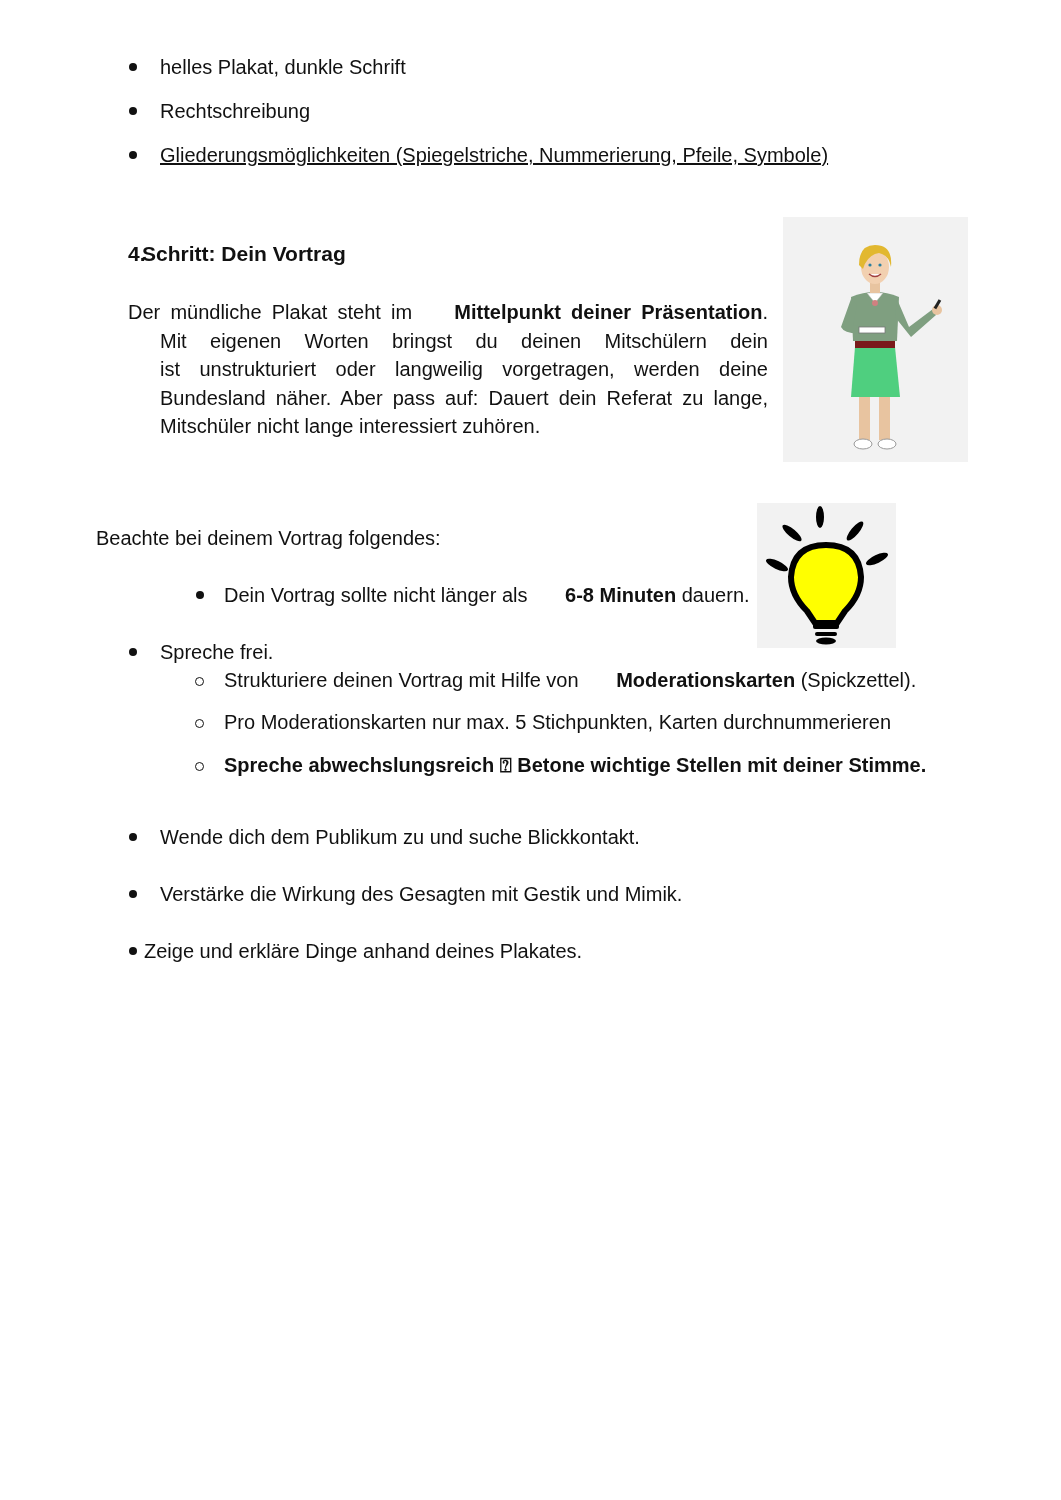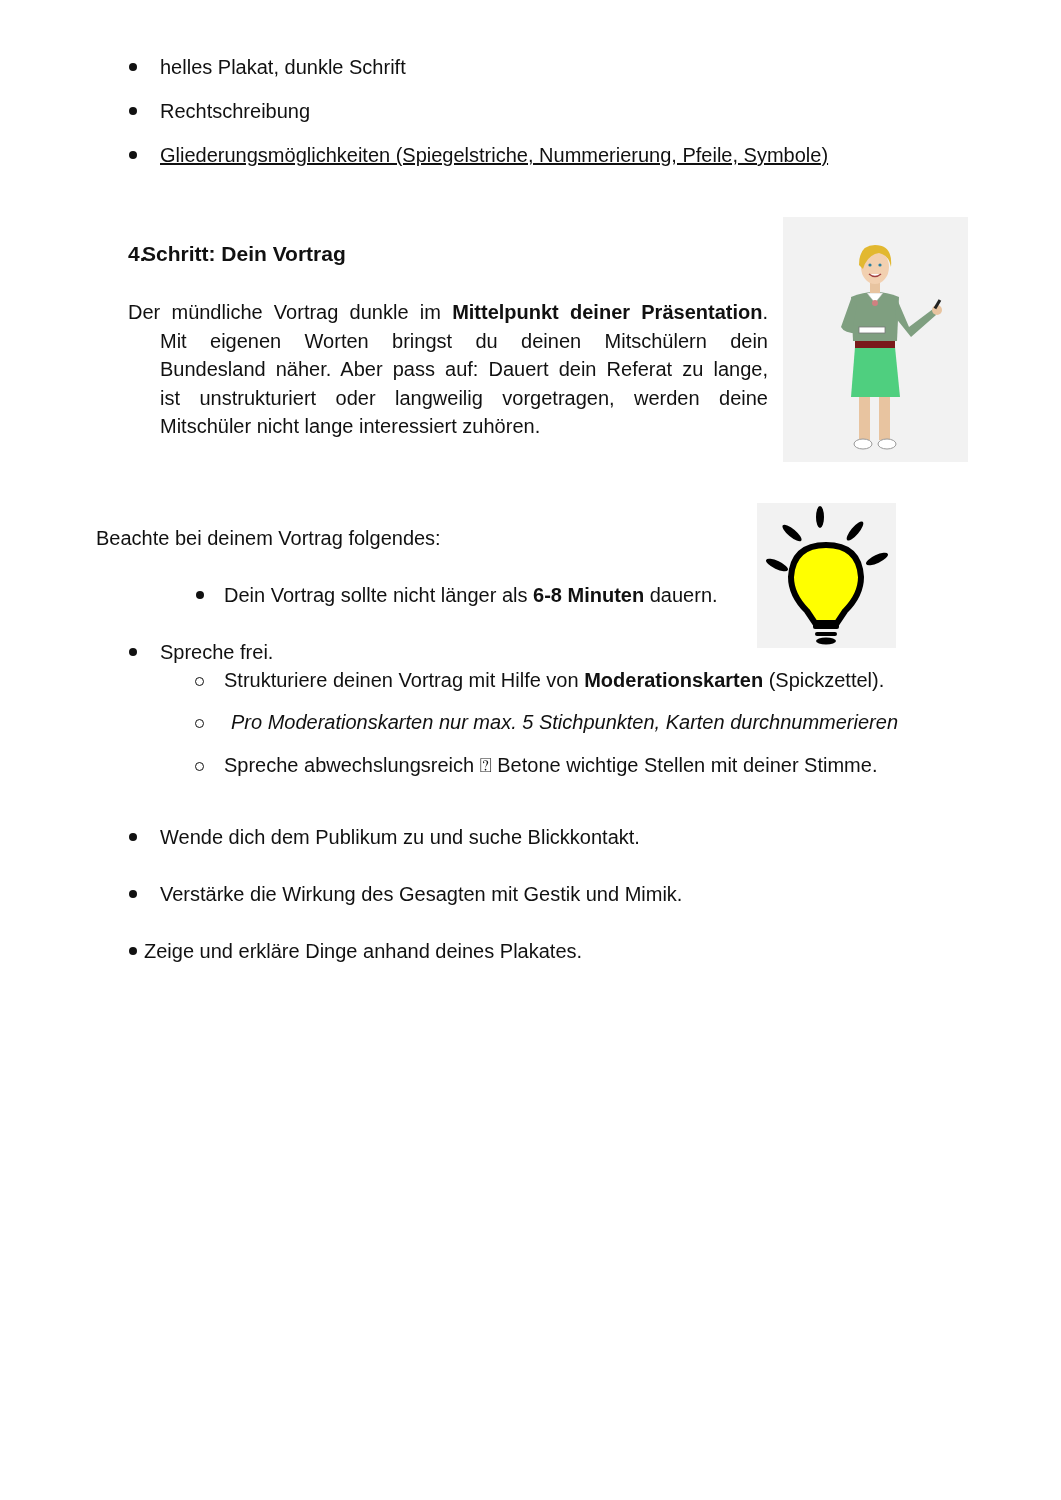"Der mündliche Vortrag dunkle im" span { text: Vortrag dunkle -> Plakat steht }
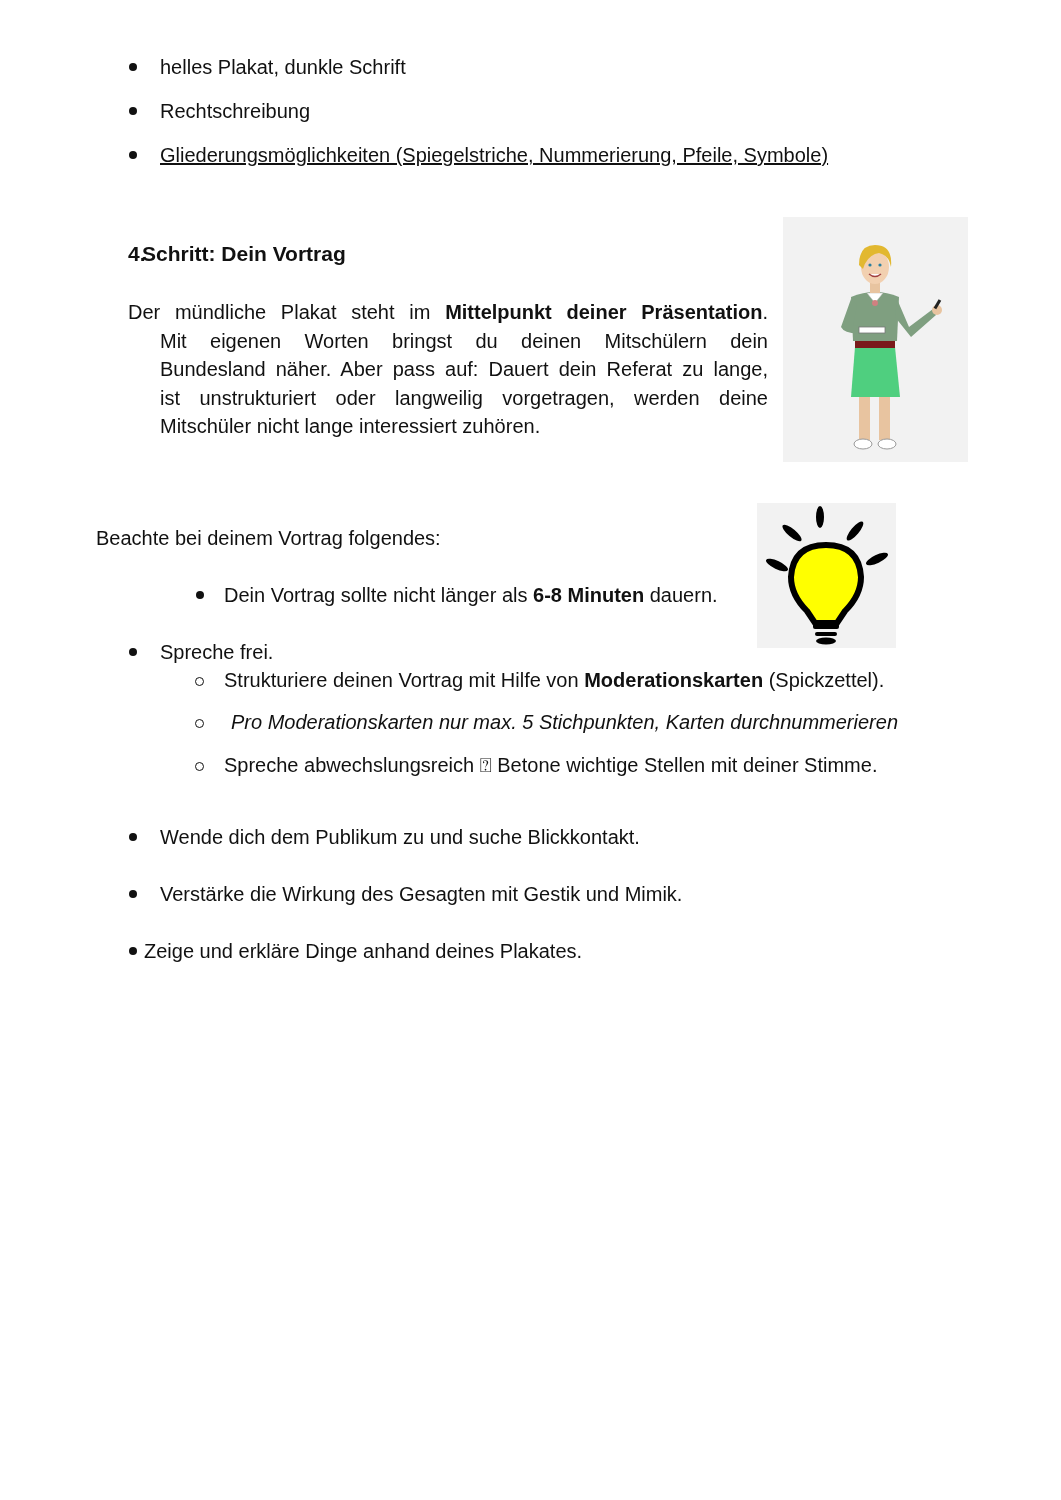"Mittelpunkt deiner Präsentation" b { margin-left: none -> 32px }
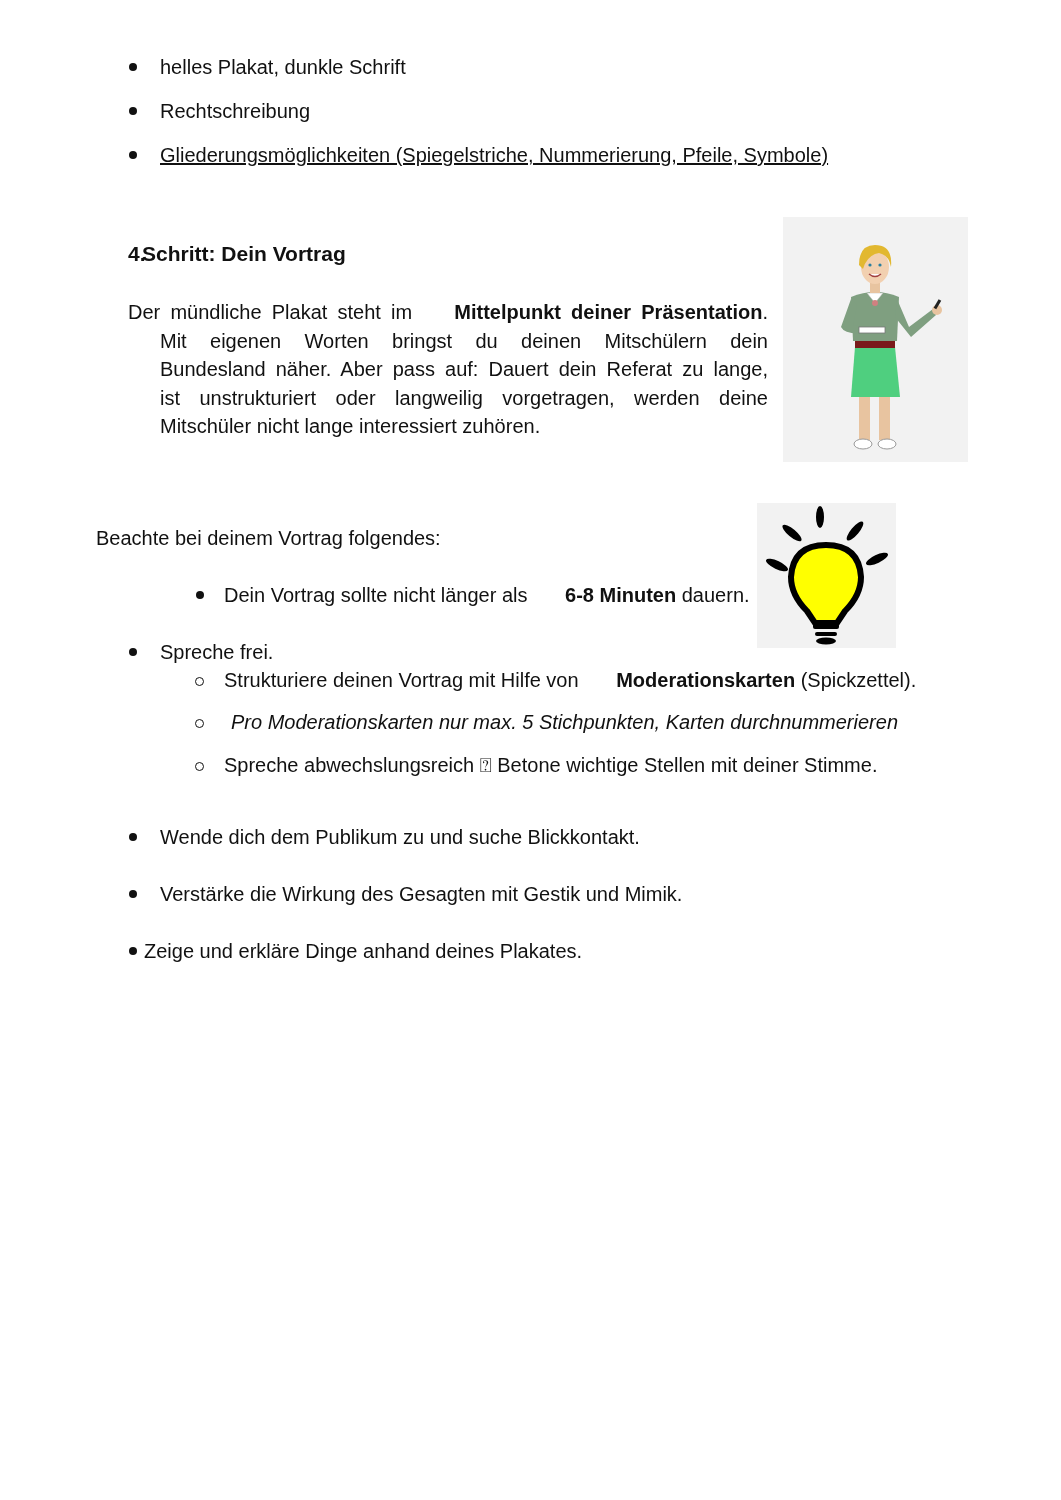"Bundesland näher. Aber pass auf:" span.indent { order: before "ist unstrukturiert oder langweilig" -> after "ist unstrukturiert oder langweilig" }
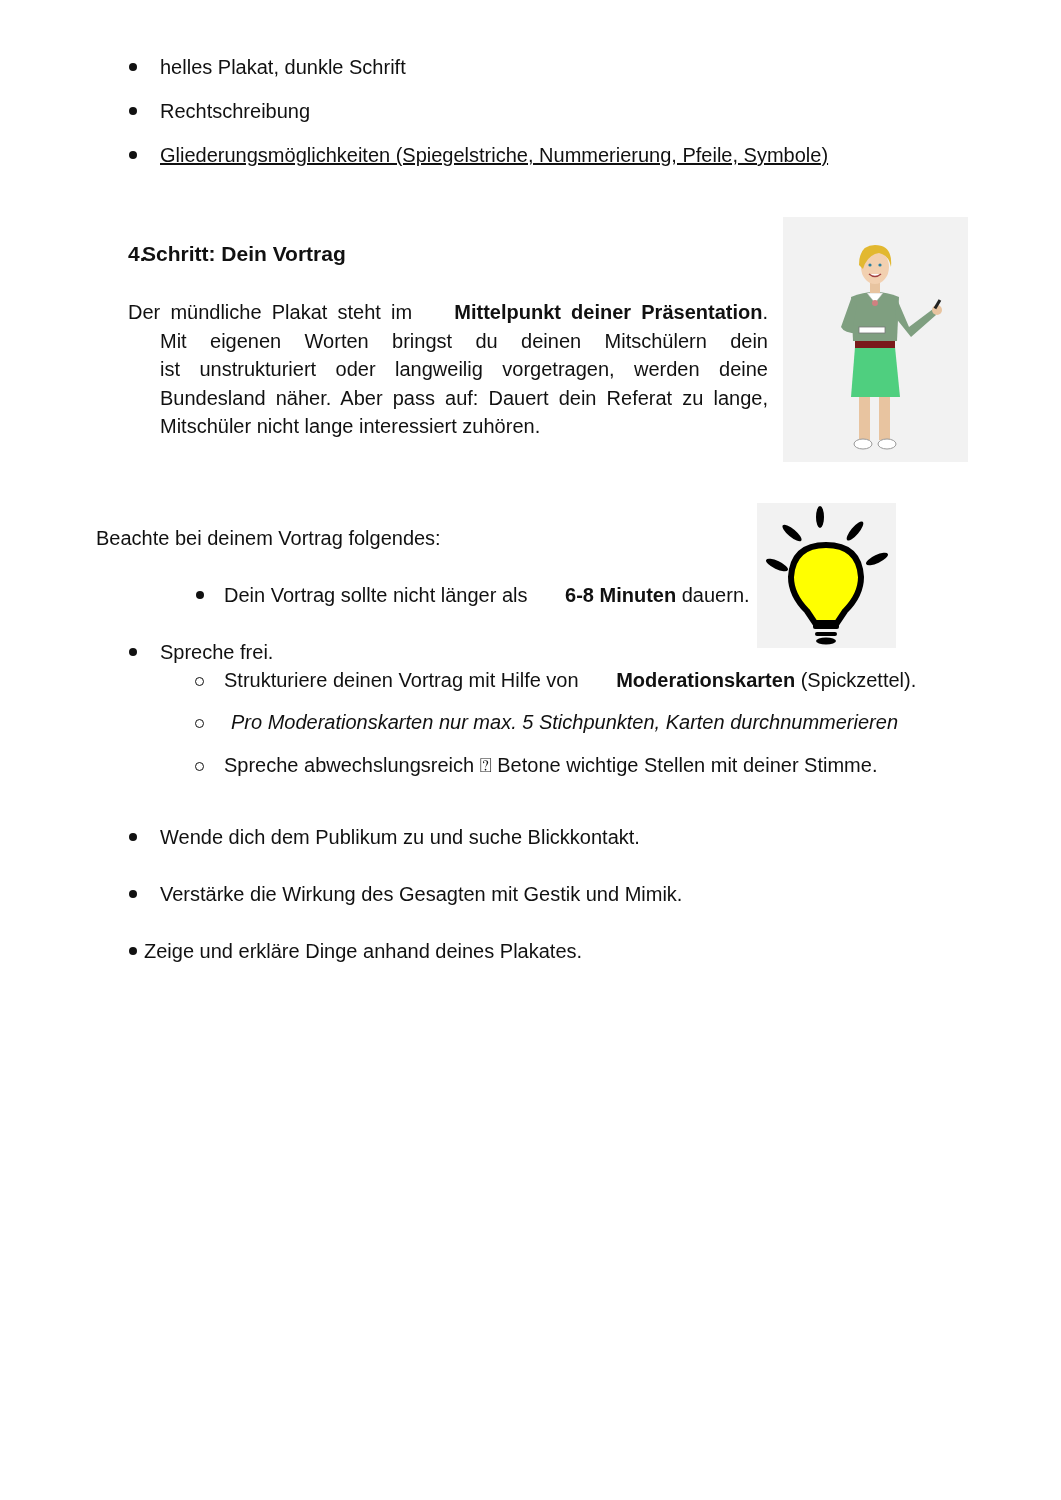"Pro Moderationskarten nur max. 5" span.txt { font-style: italic -> none; left: 231px -> 224px }
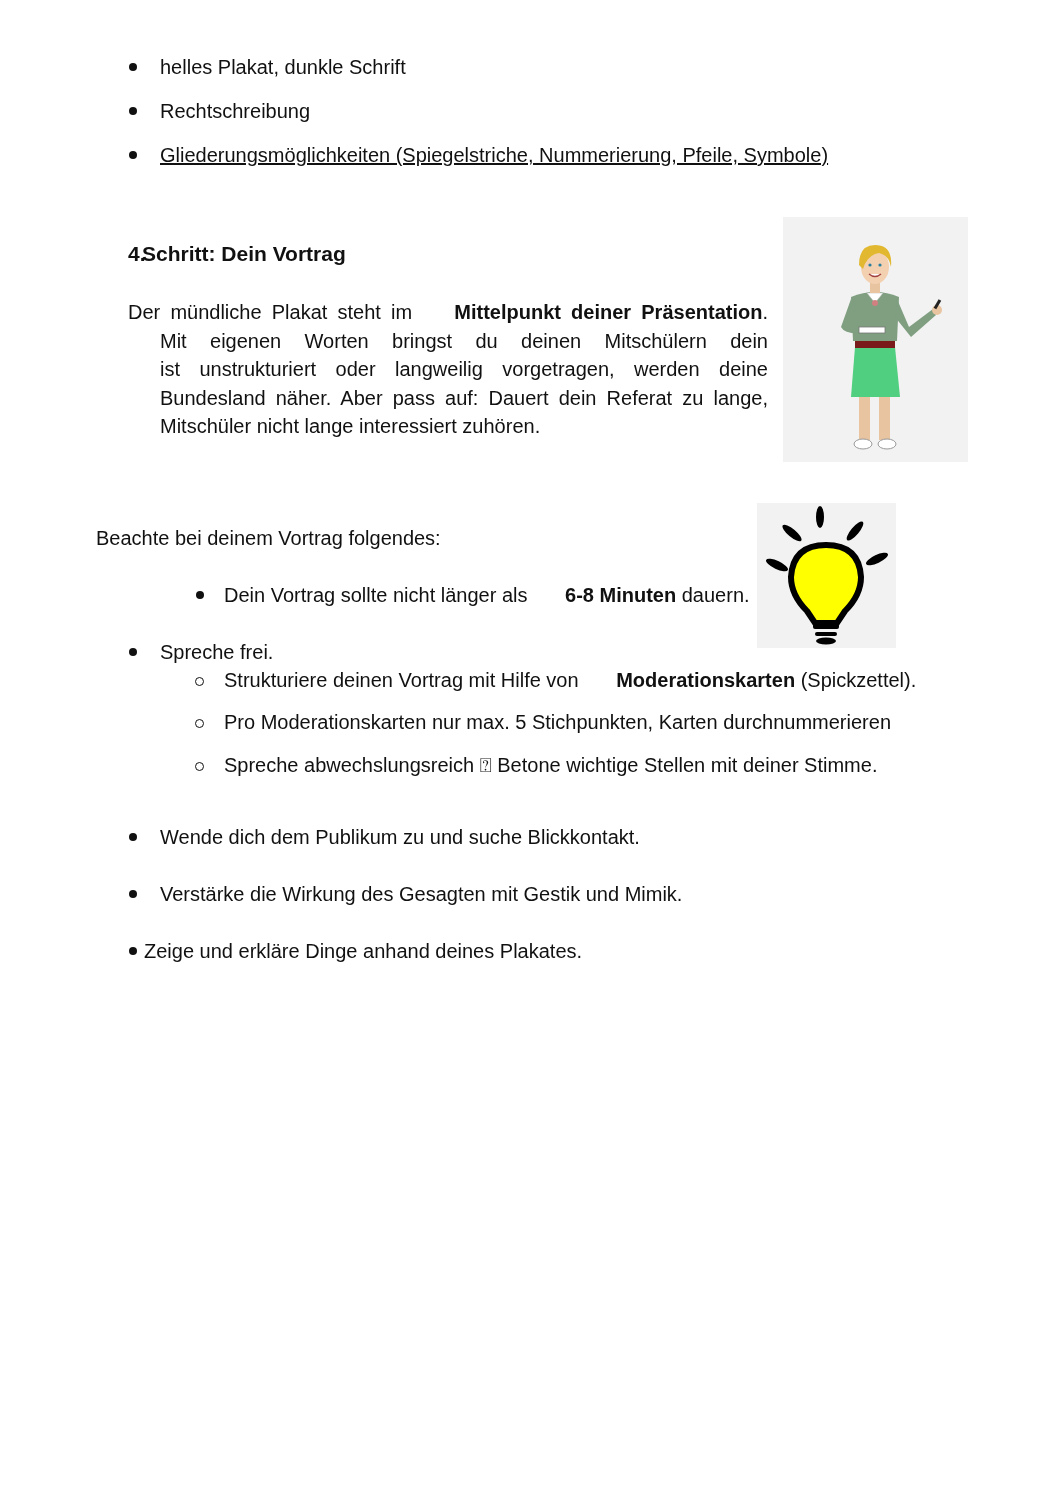"Spreche abwechslungsreich ⍰ Betone" span.txt { font-weight: none -> bold }
